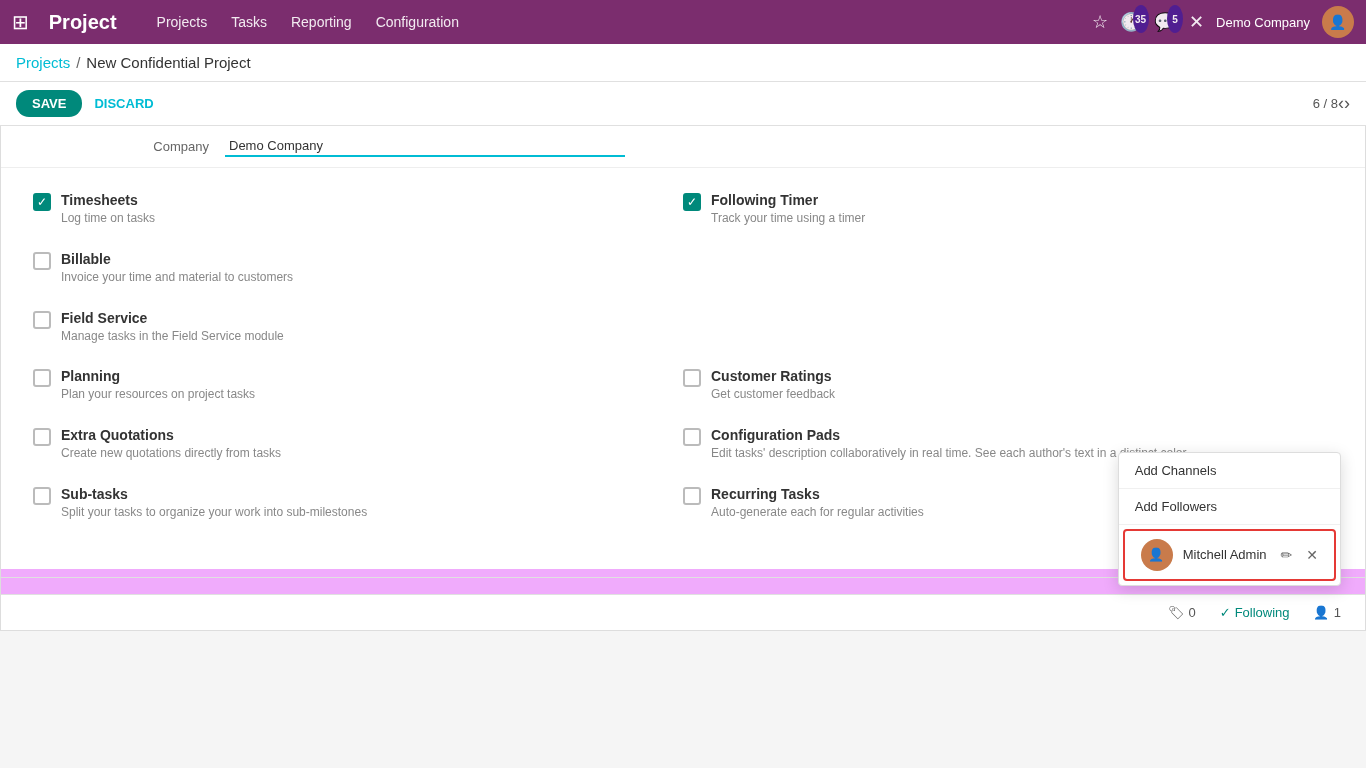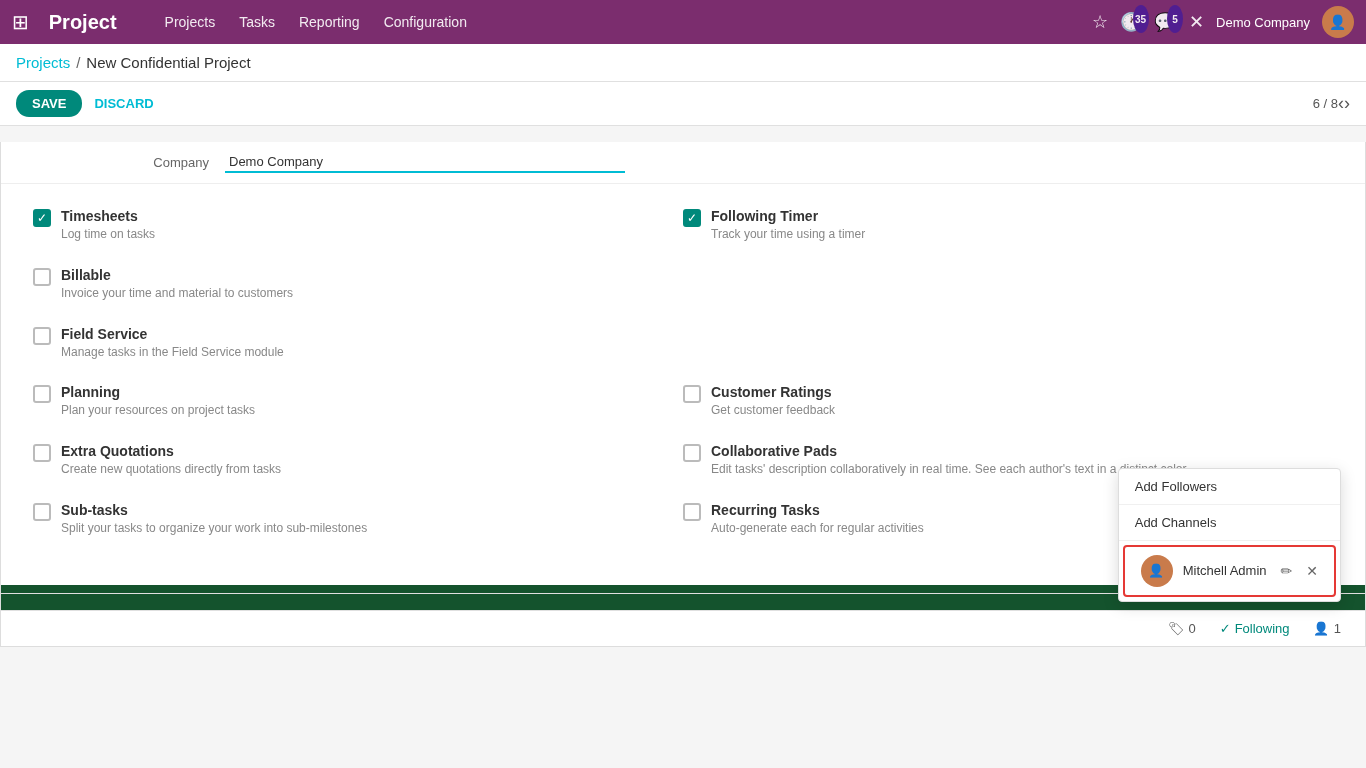"Project" .navbar-title { margin-right: 32px -> 24px }
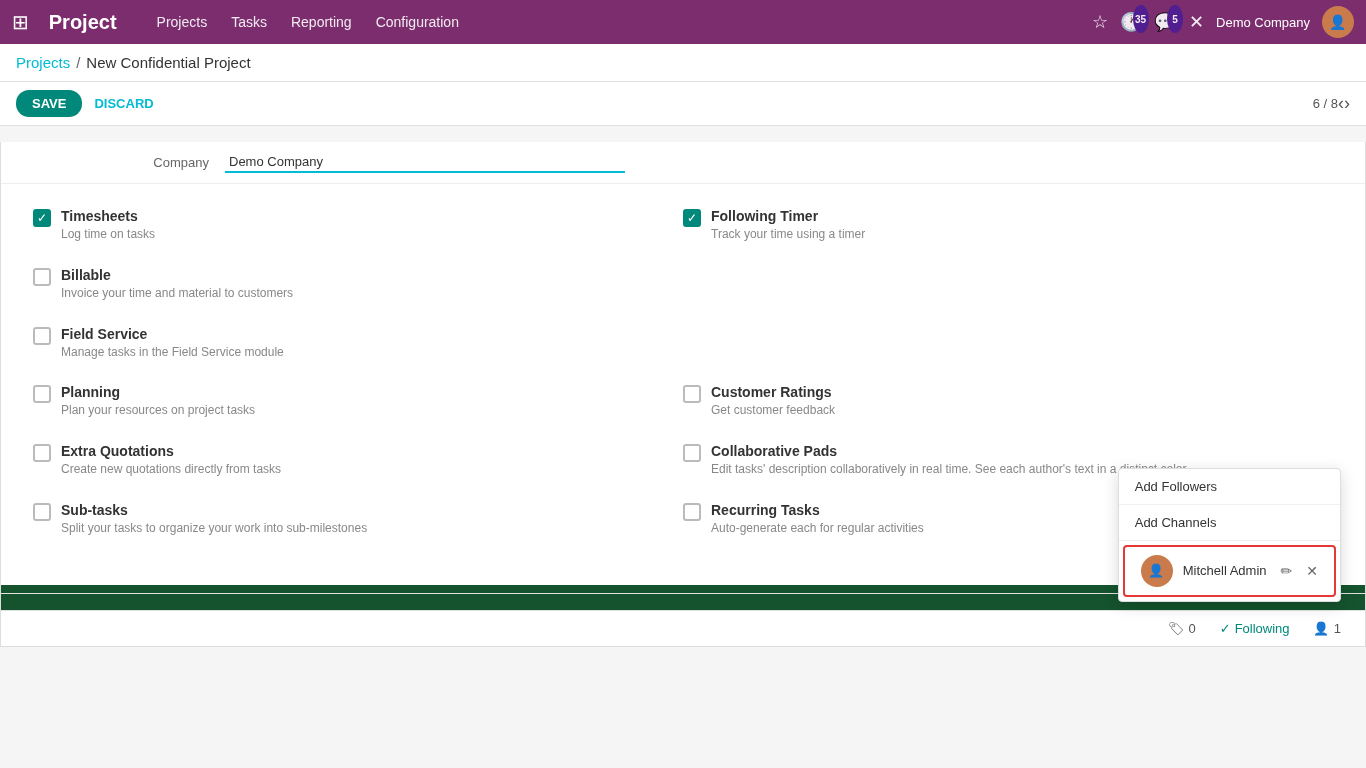"Company" .form-card { background: #14532d -> #f0abfc; margin: 16px auto -> 0 auto }
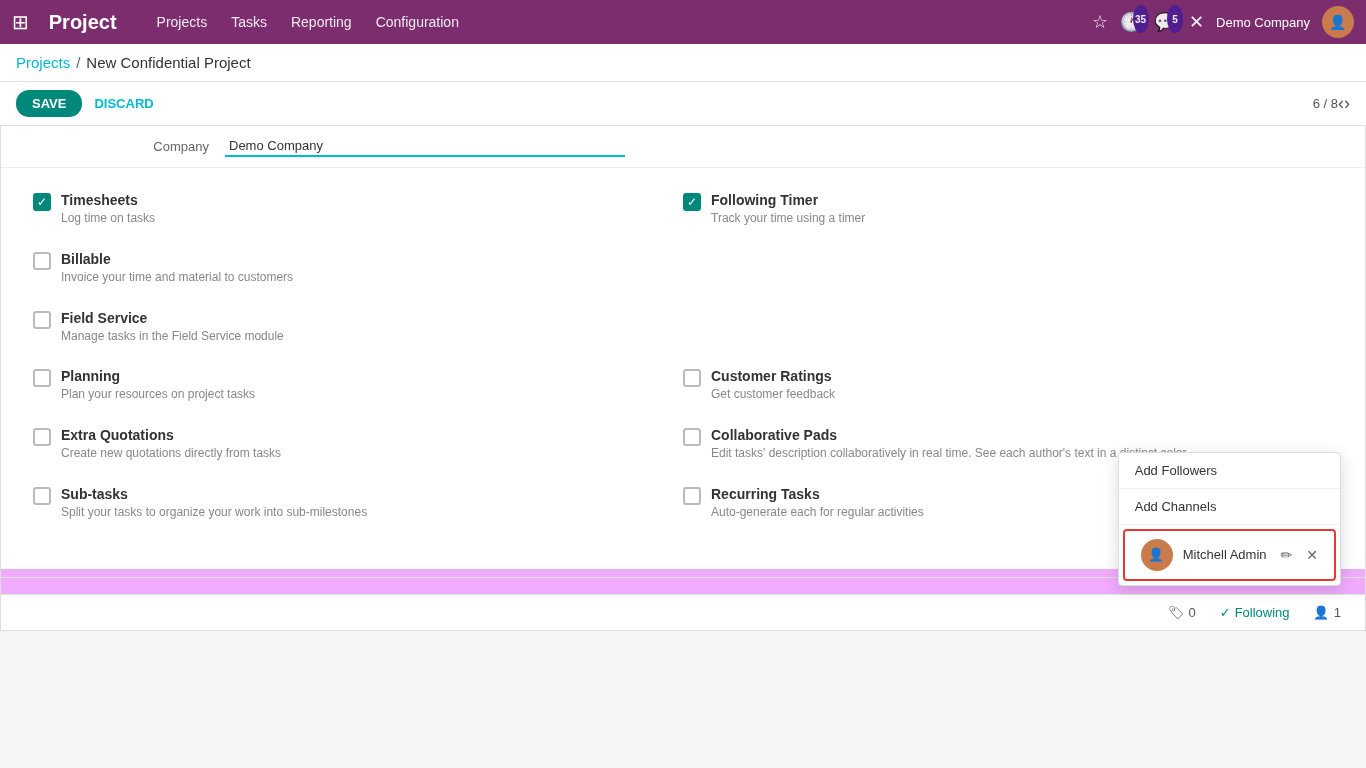"Collaborative Pads" div.setting-title { text: Collaborative -> Configuration }
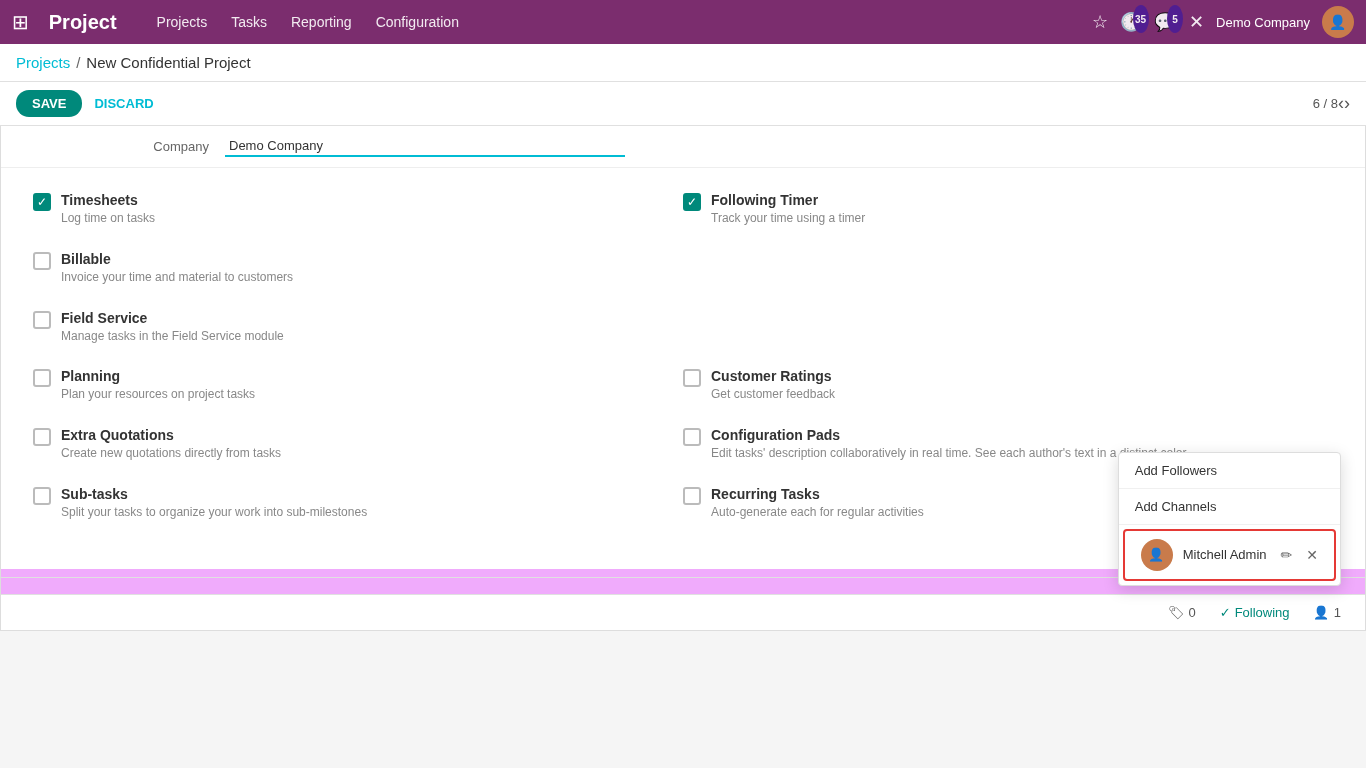"Add Followers" div.dropdown-item { order: before "Add Channels" -> after "Add Channels" }
